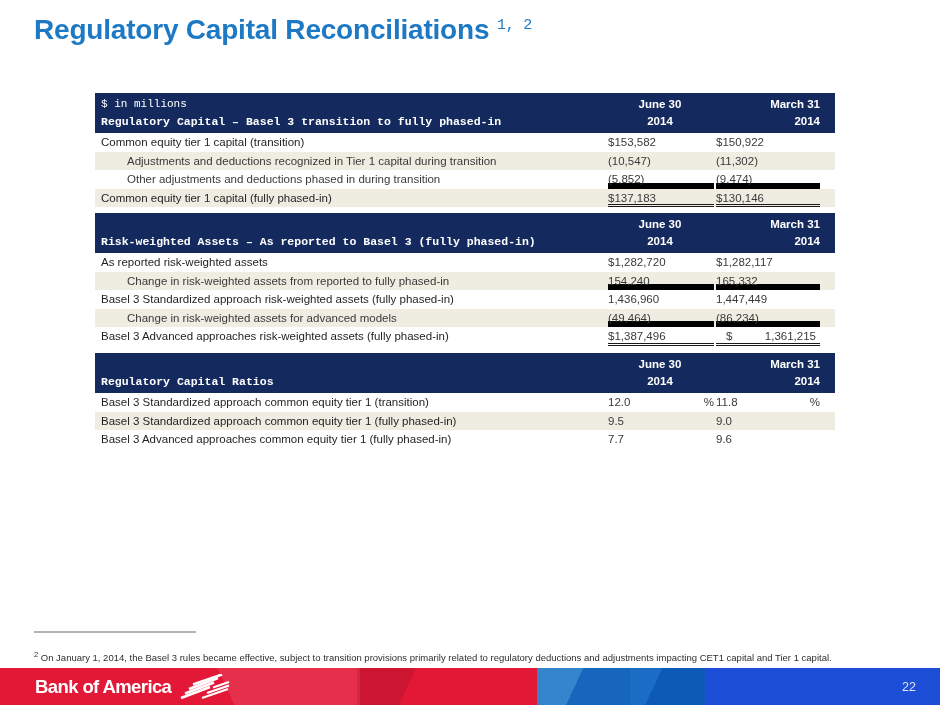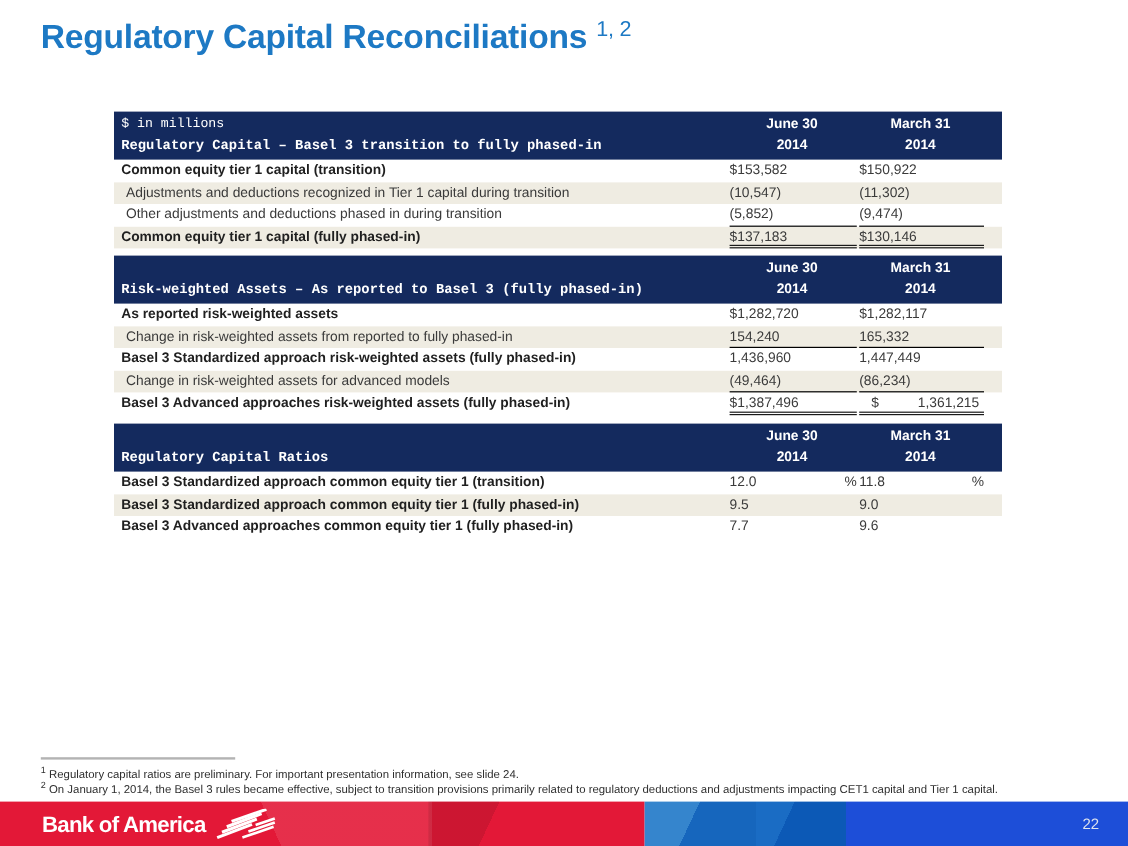"1, 2" .title sup { font-family: none -> Liberation Mono, monospace; font-size: 18px -> 15px }
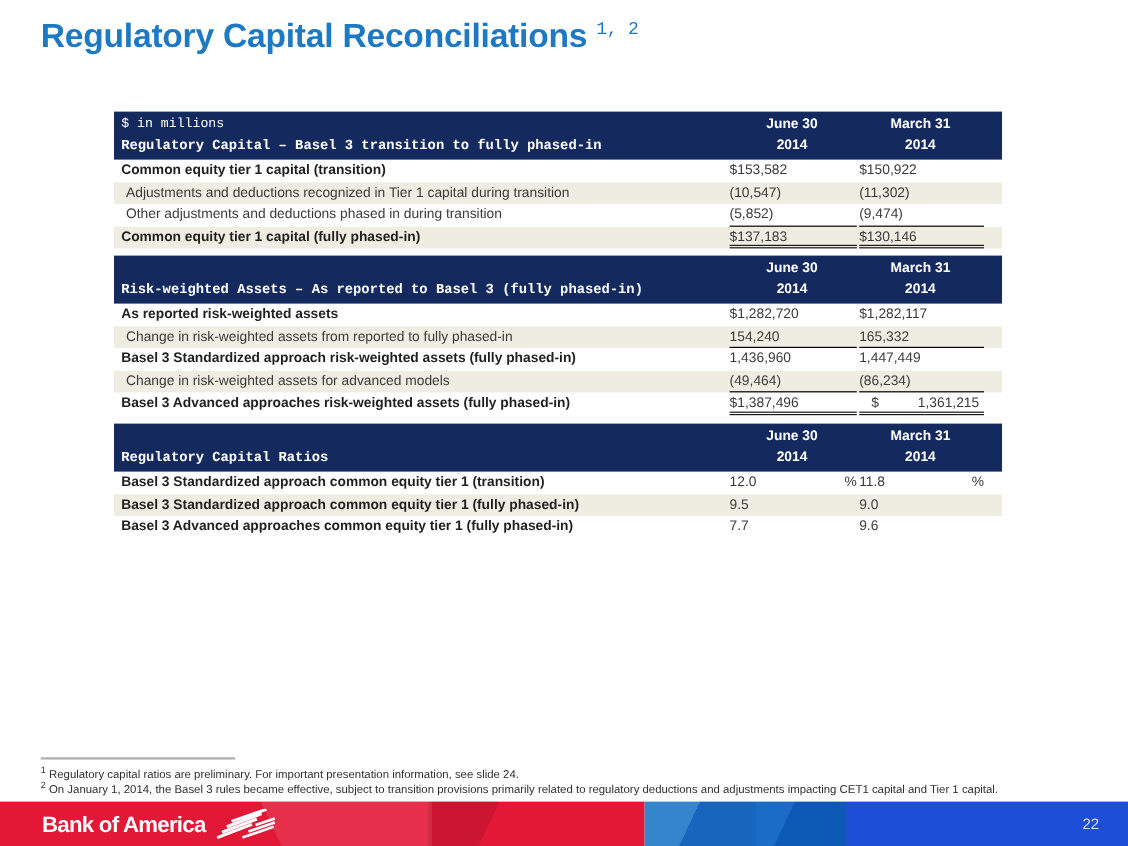"March 31" .hcol2 { text-align: none -> right }
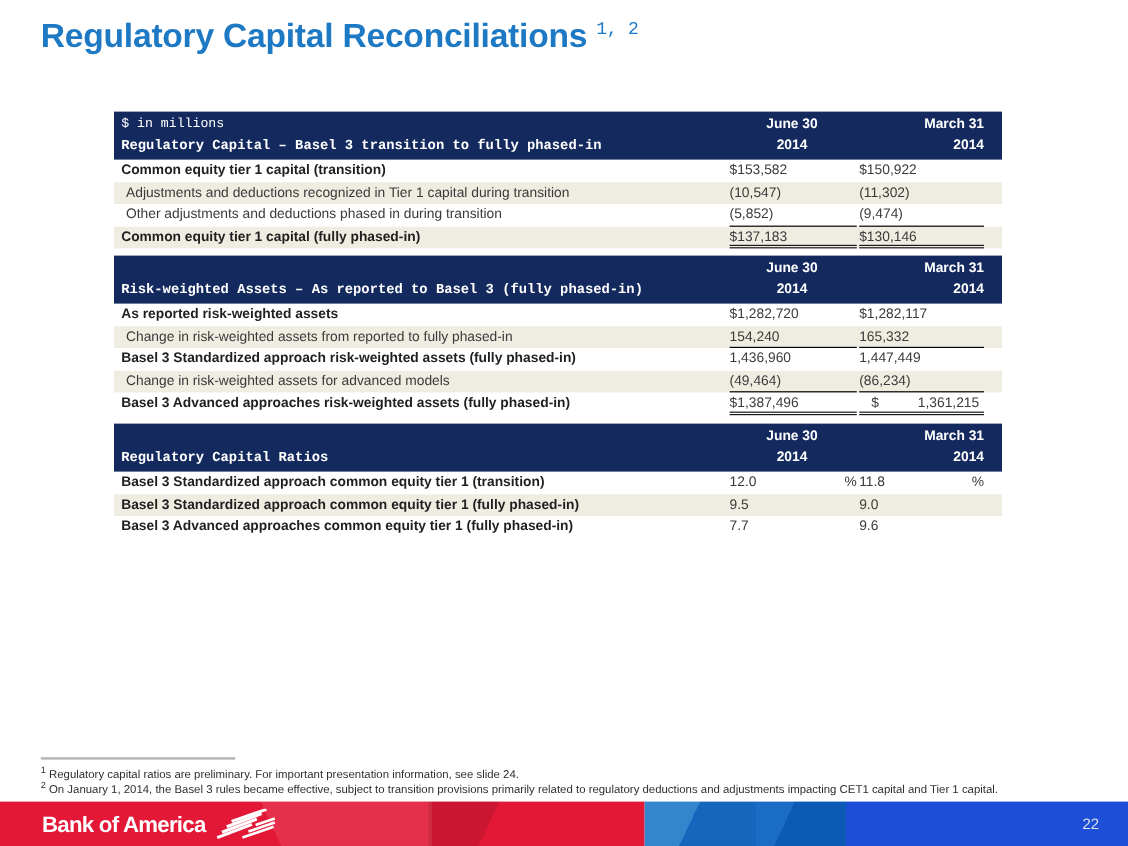"Common equity tier 1 capital" .r.bold .label { font-weight: bold -> normal }
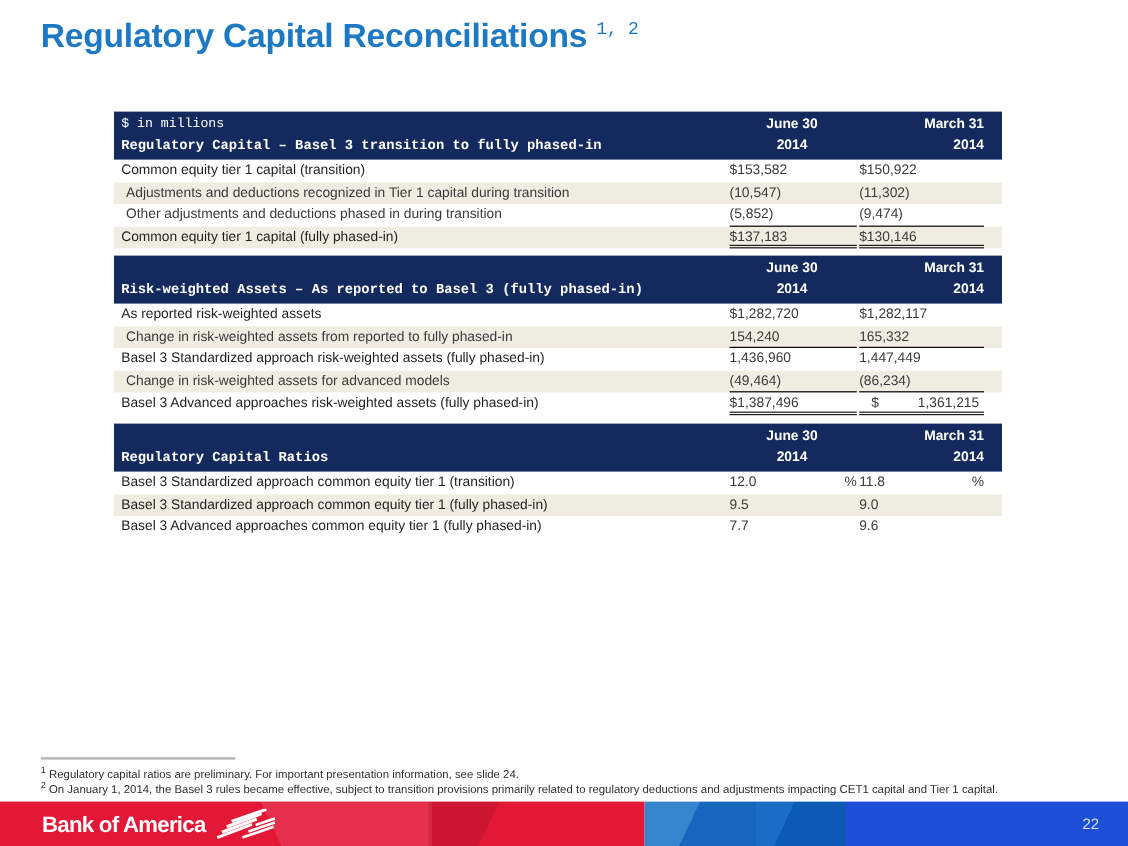"Adjustments and deductions recognized in" .r.indent .label { padding-left: 10px -> 32px }
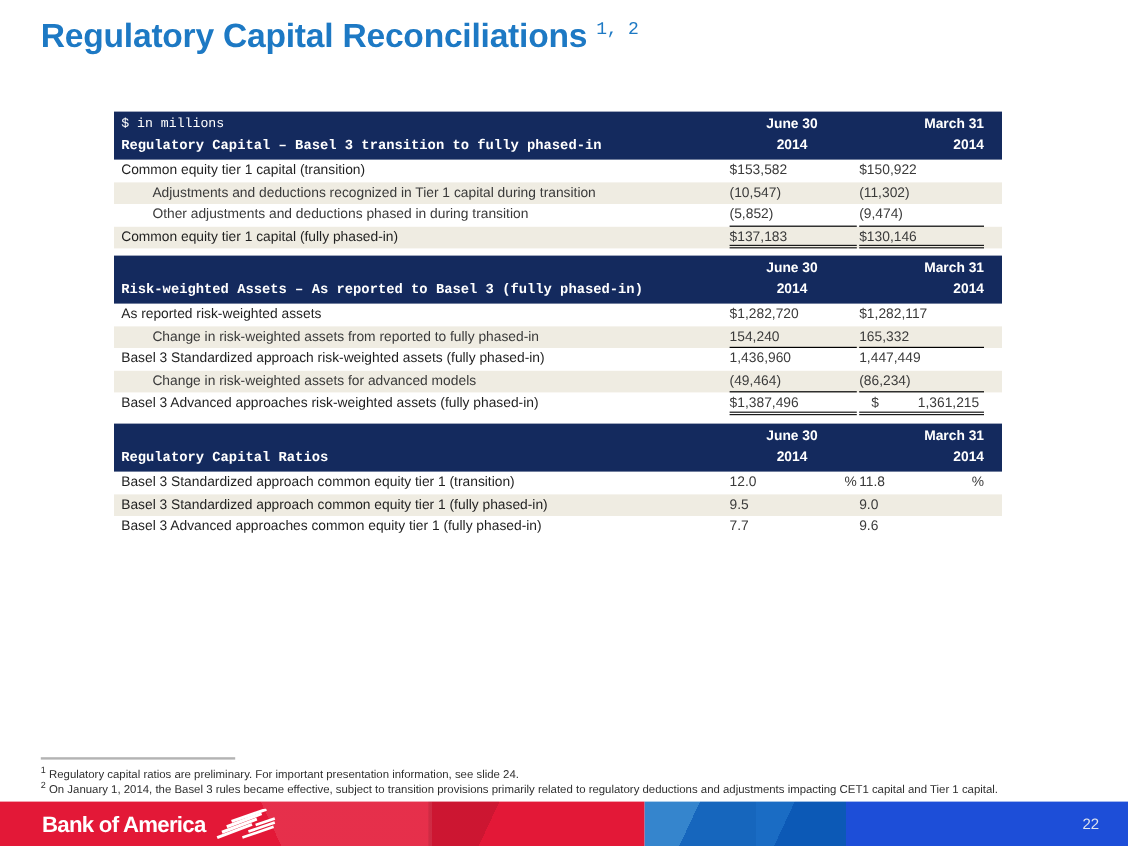"(5,852)" .u1 .val { border-bottom: 1px solid #000000 -> 6px solid #000000 }
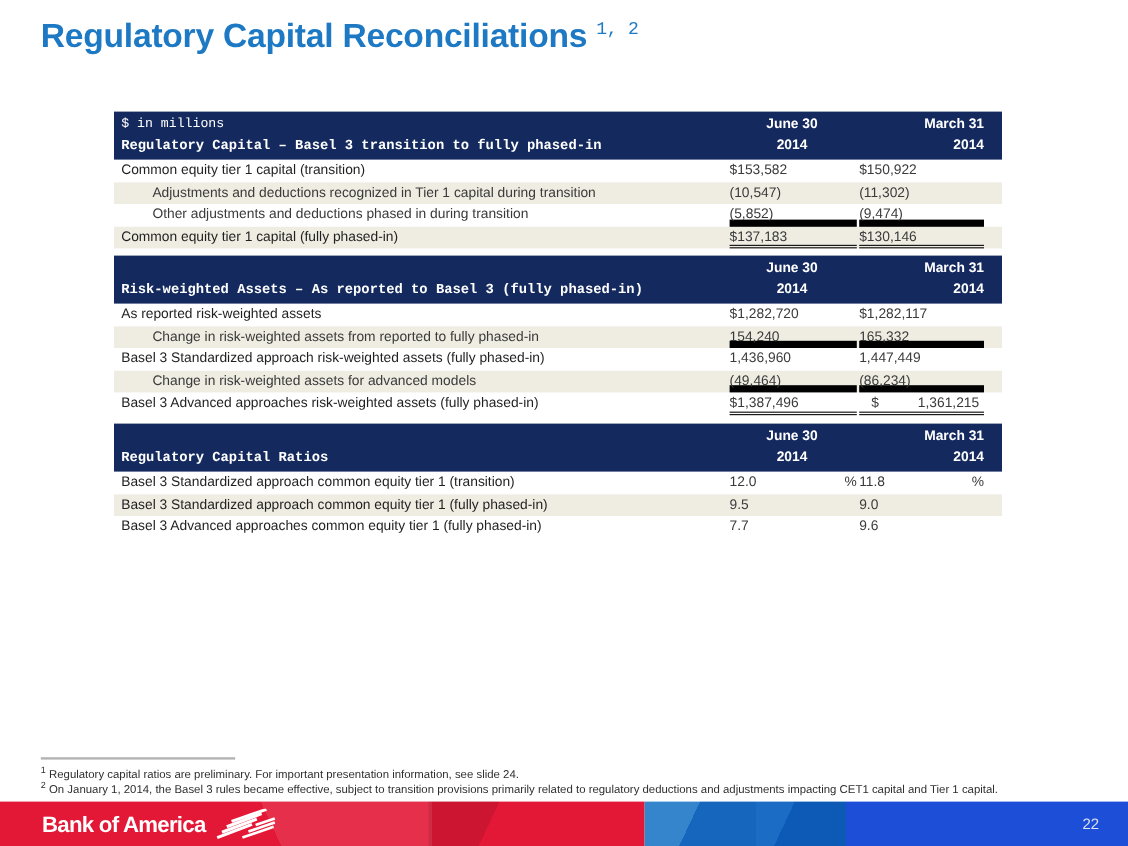"1 Regulatory capital ratios are" div.fn { html: <div><sup>1</sup> <span>Regulatory capital ratios are preliminary. For important presentation information, see slide 24.</span></div> -> none }
